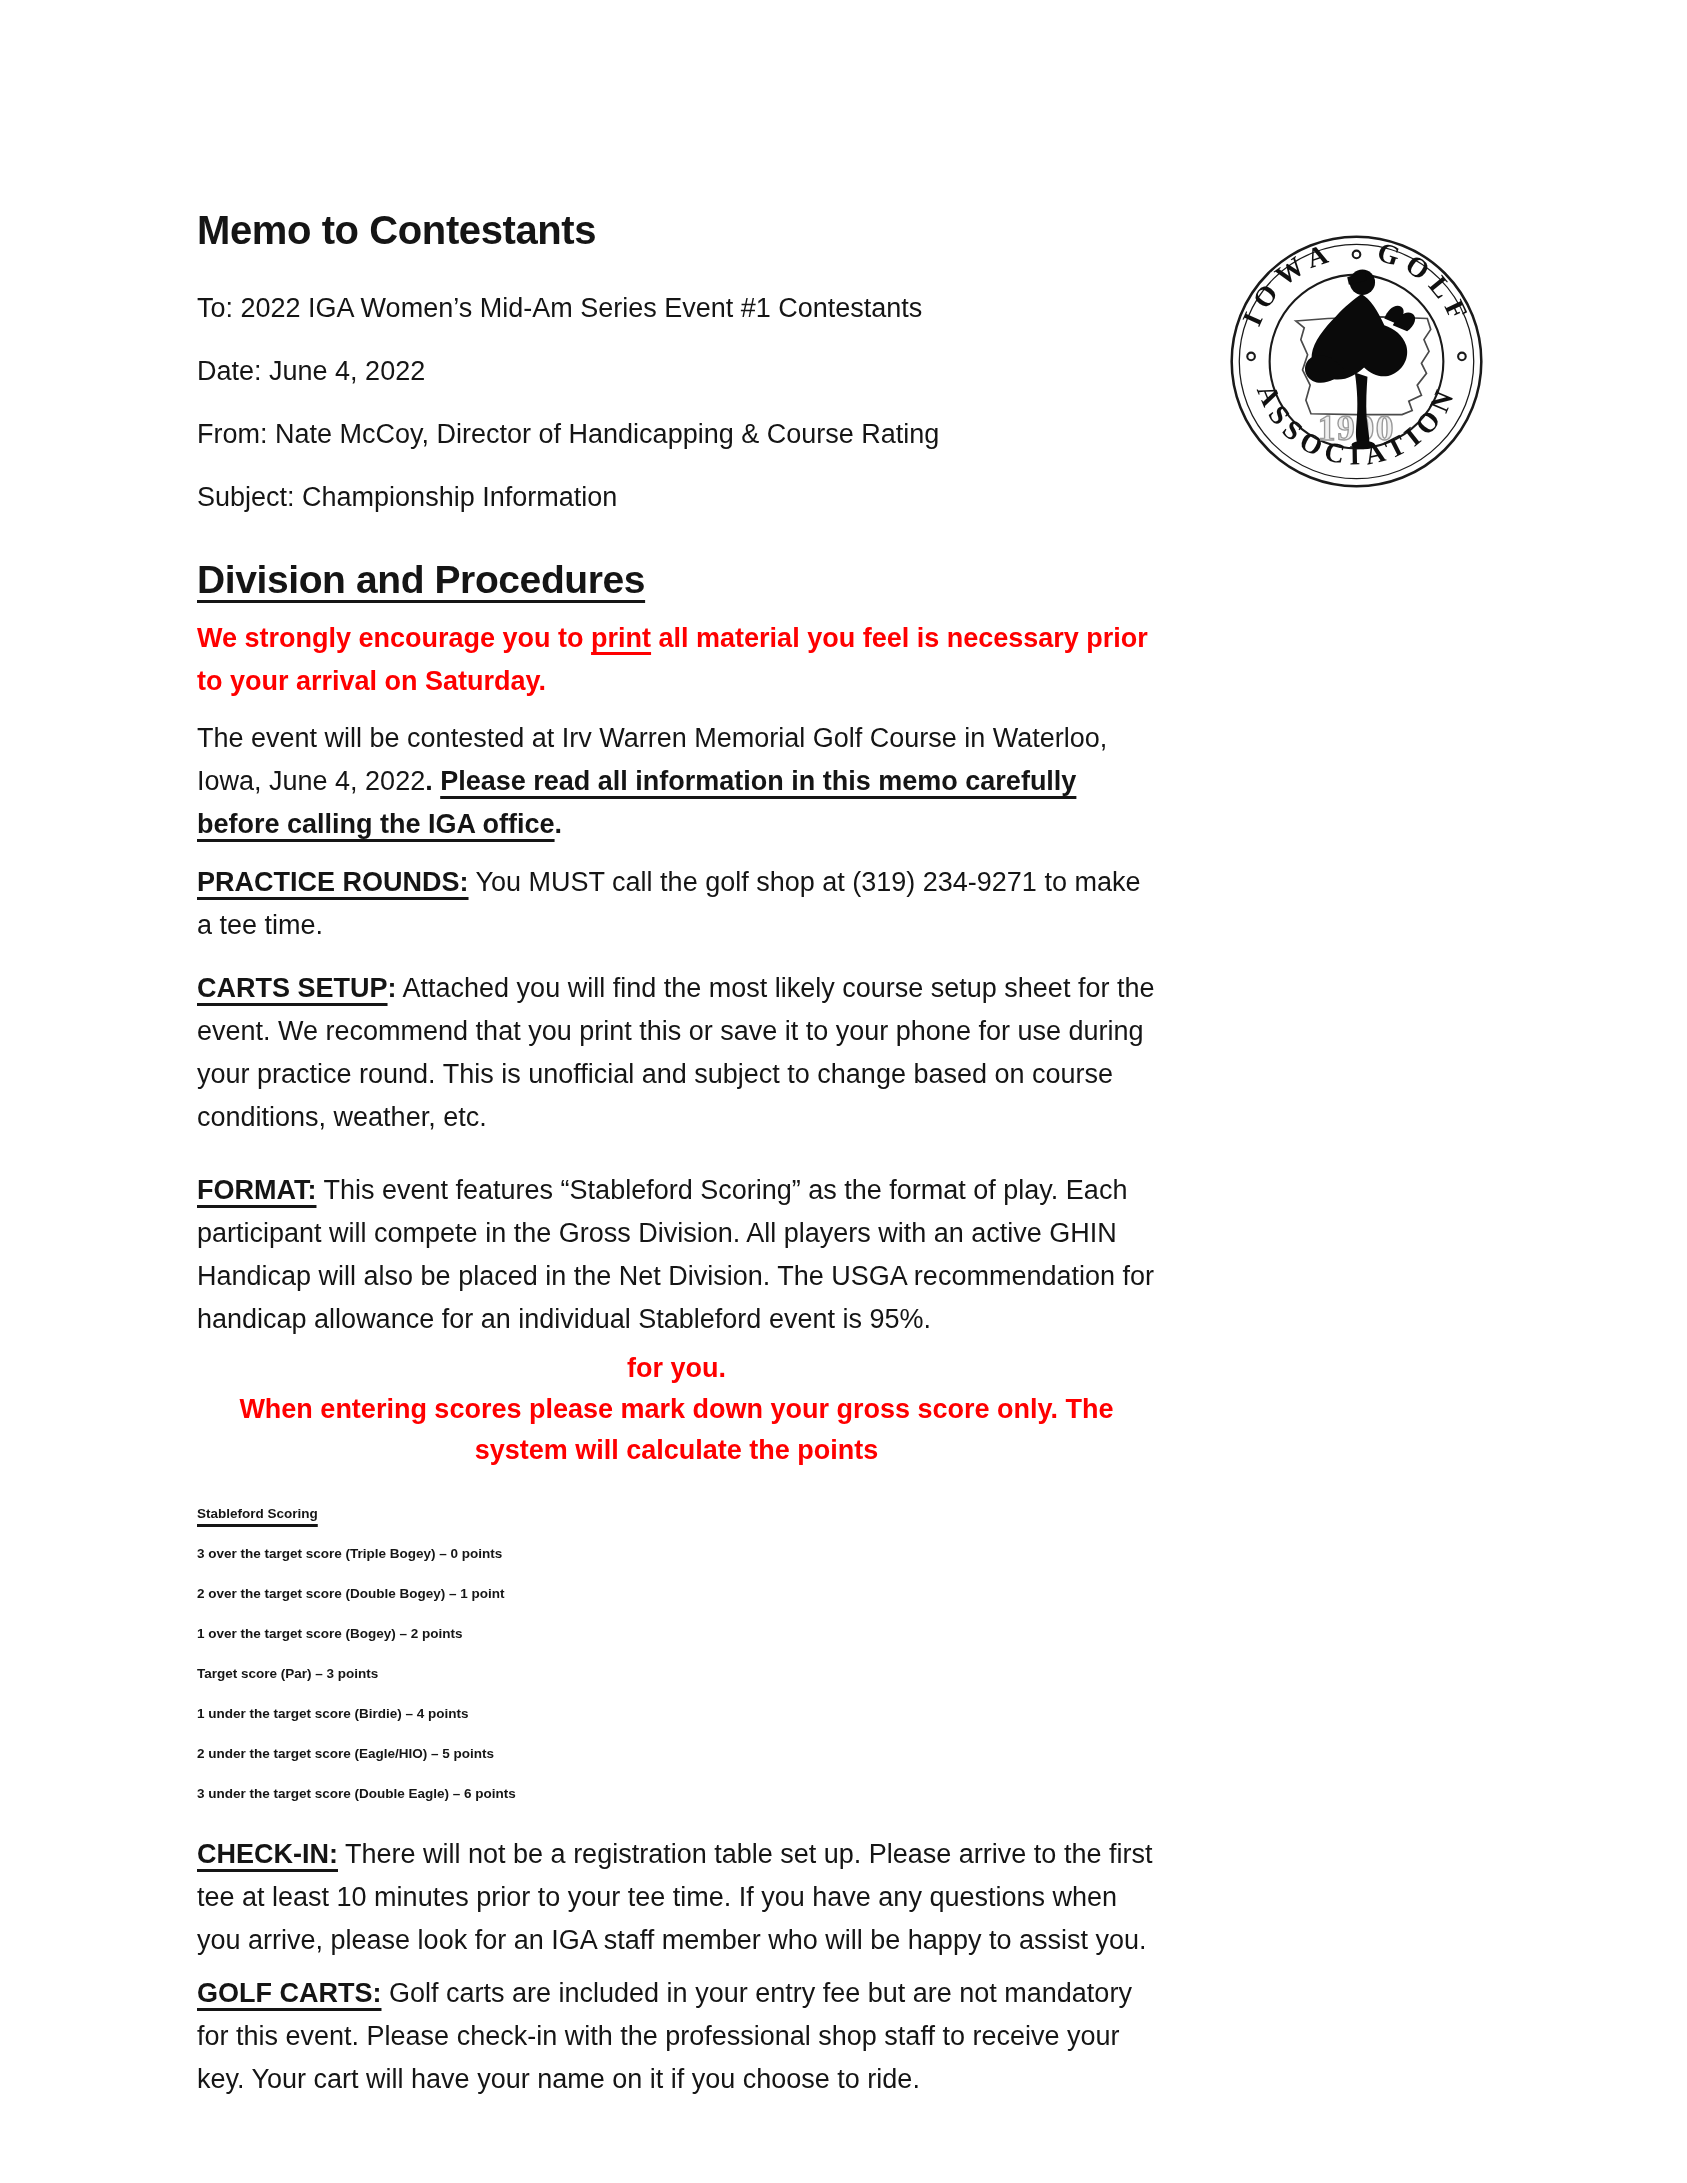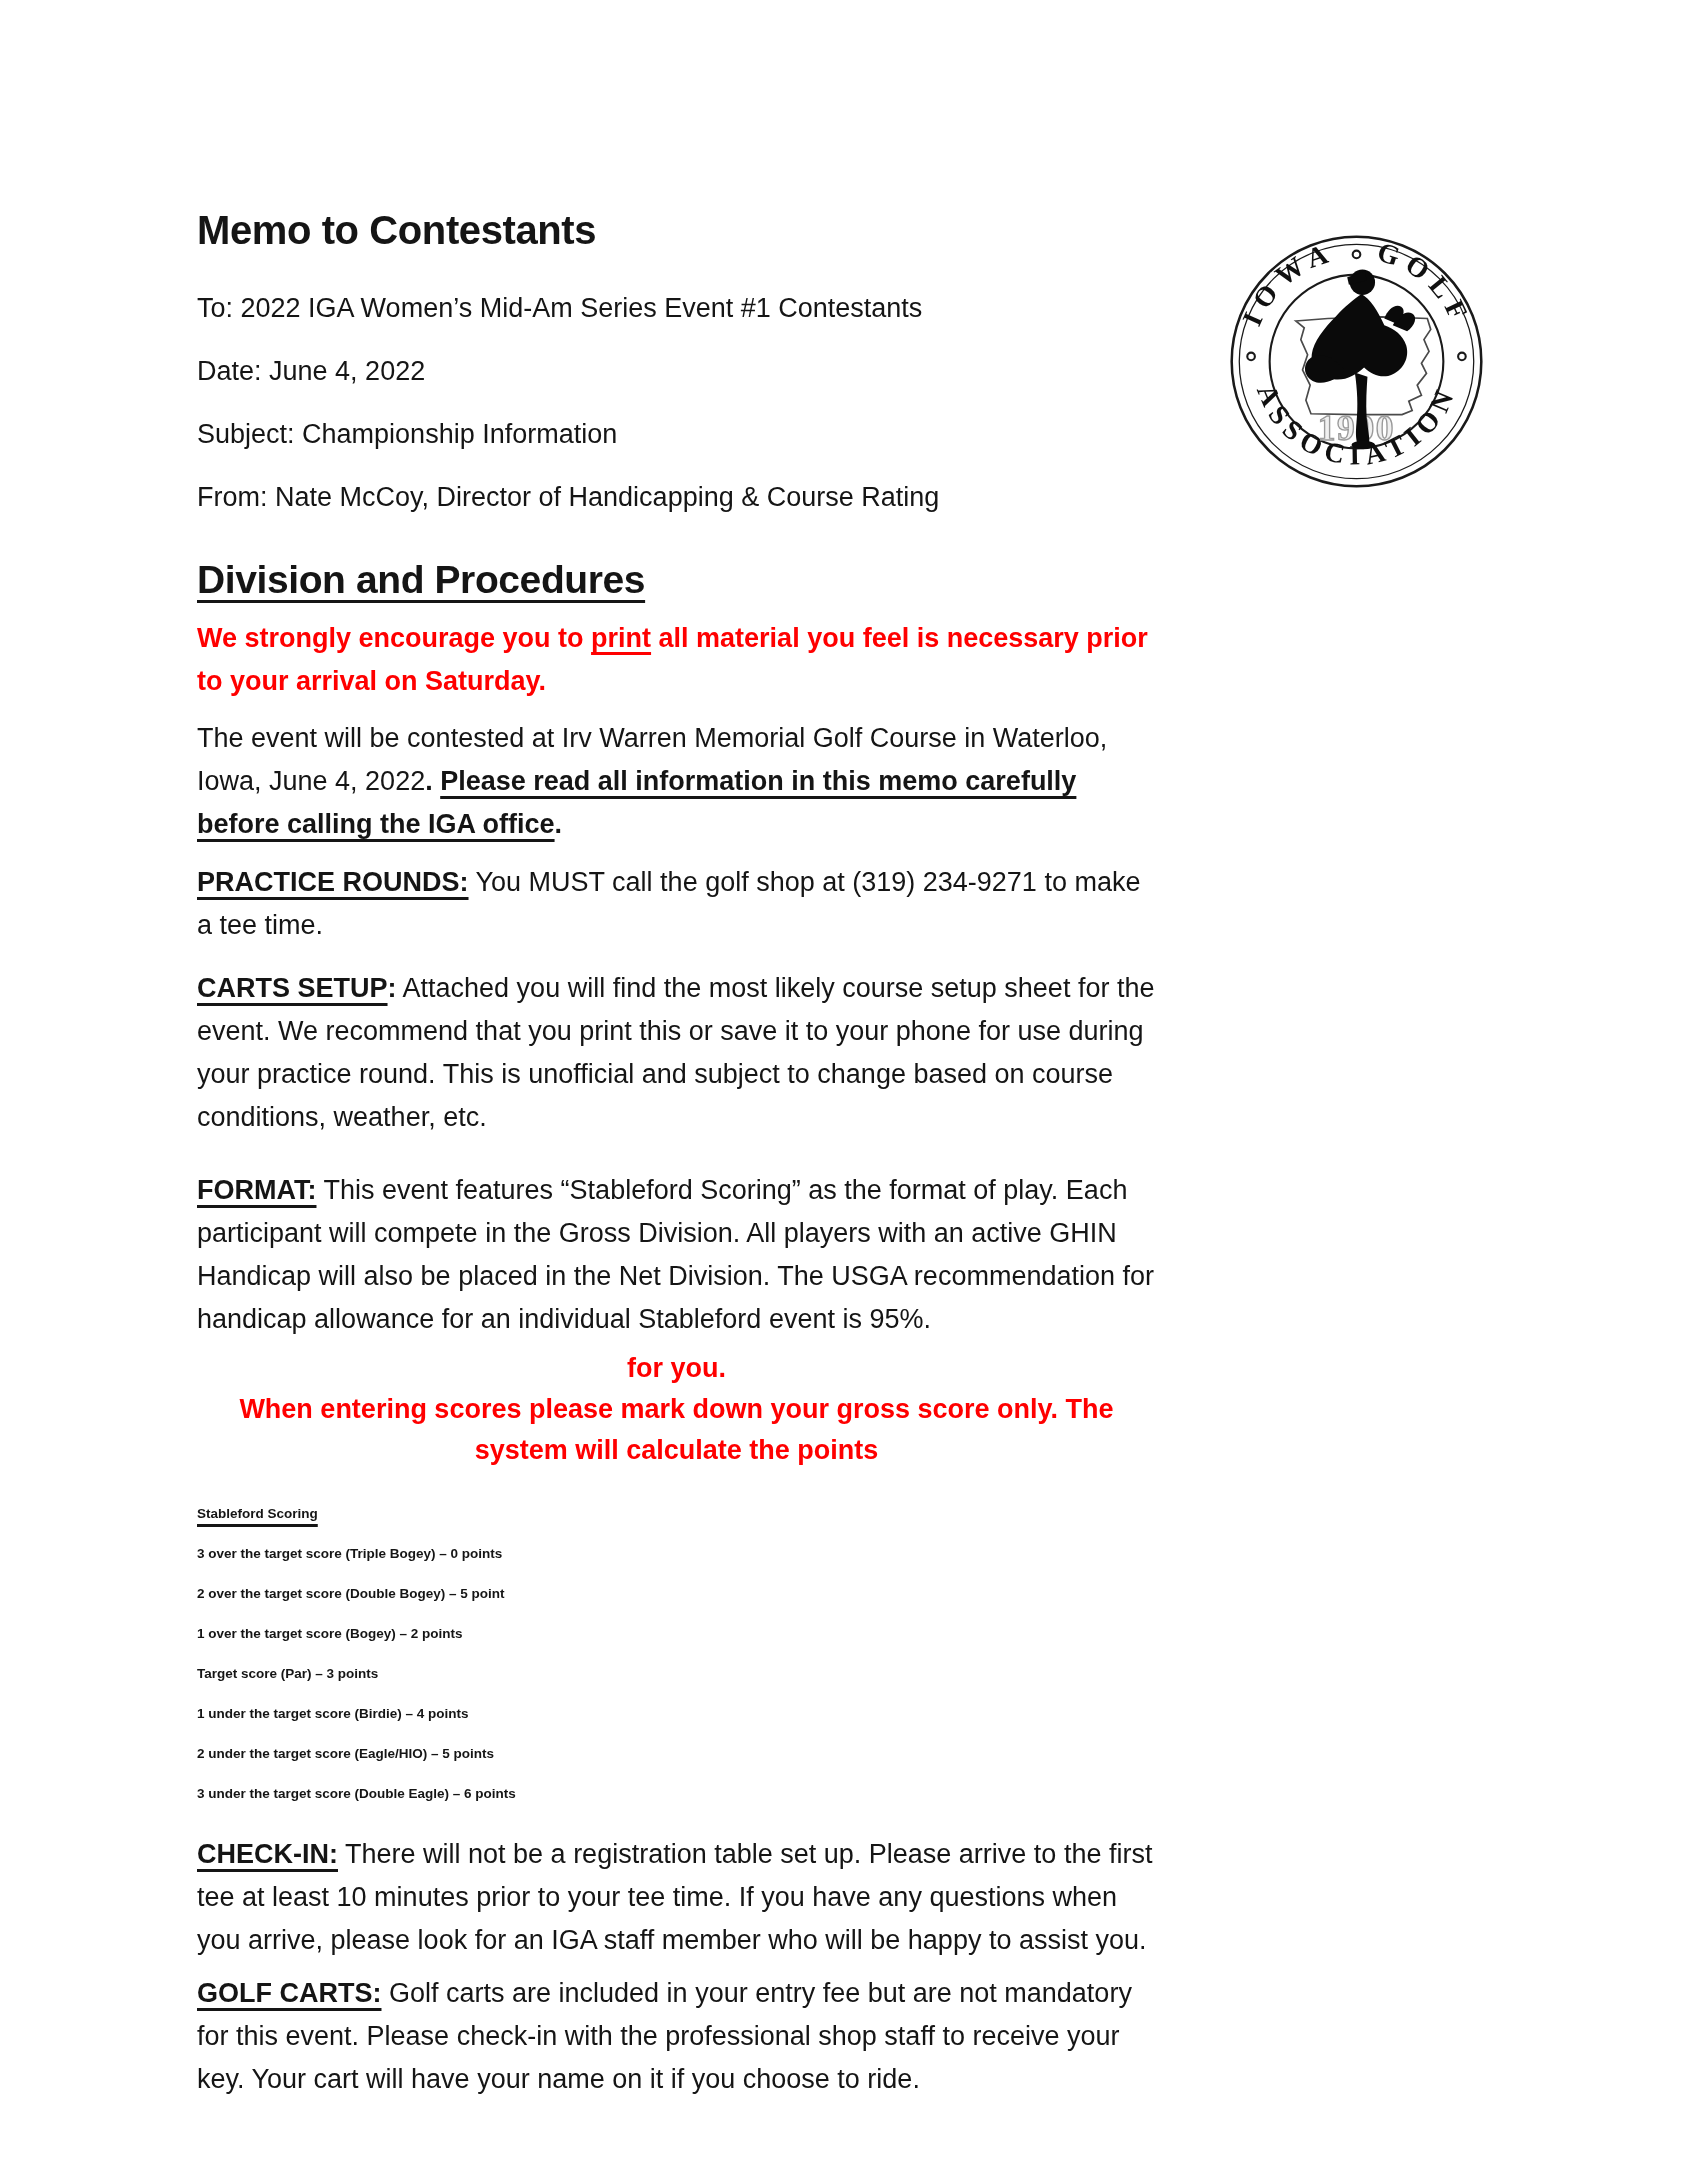"Subject: Championship Information" p.hfield { order: before "From: Nate McCoy, Director of" -> after "From: Nate McCoy, Director of" }
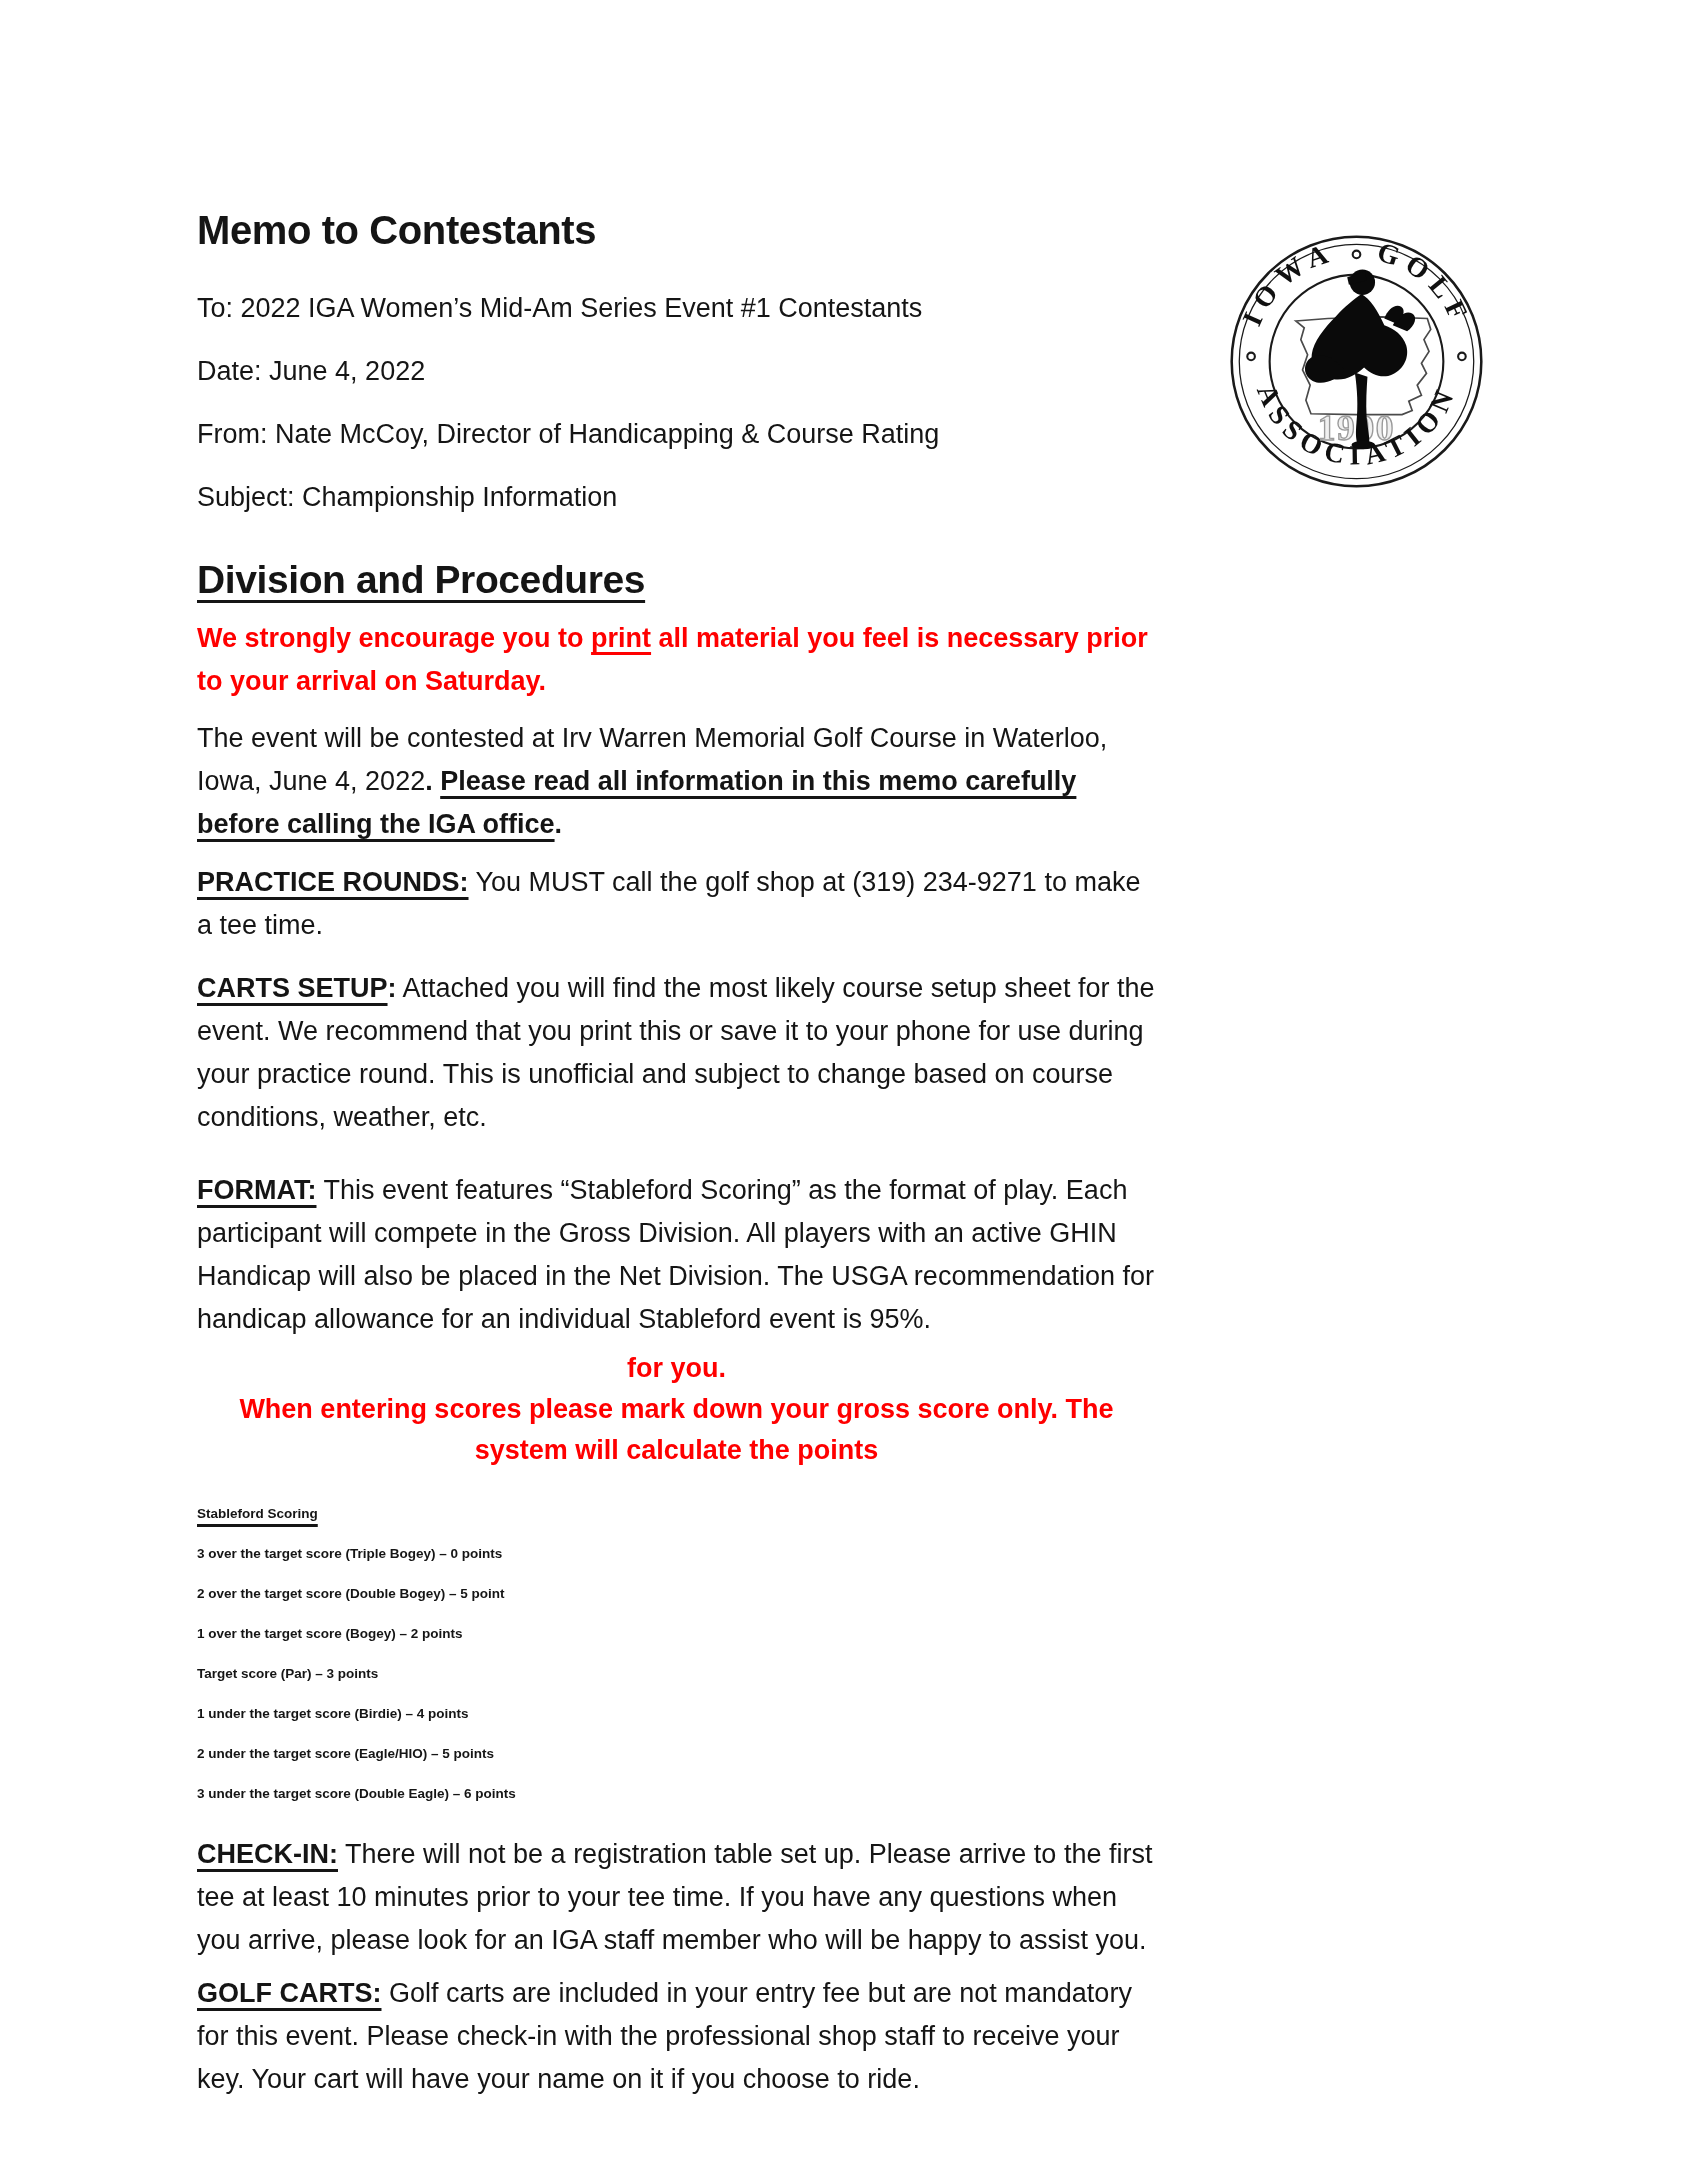"2 over the target score" div { text: 5 -> 1 }
